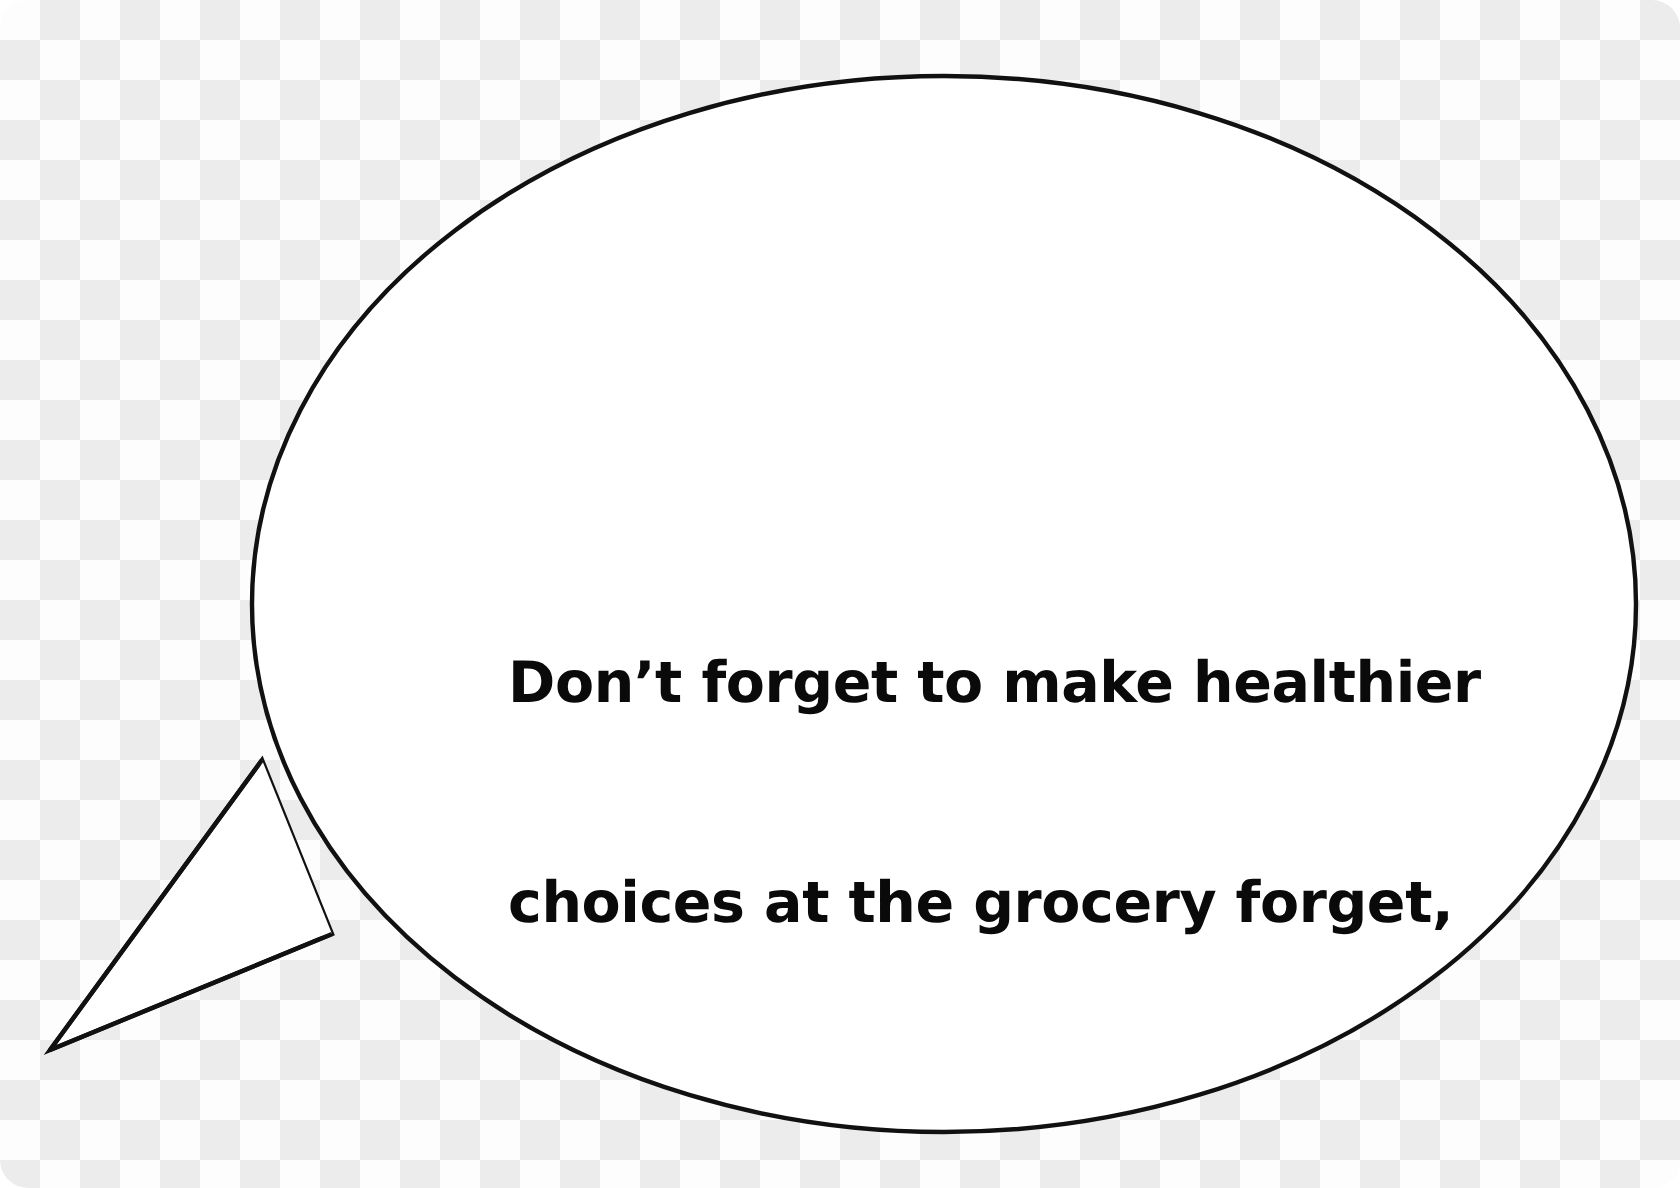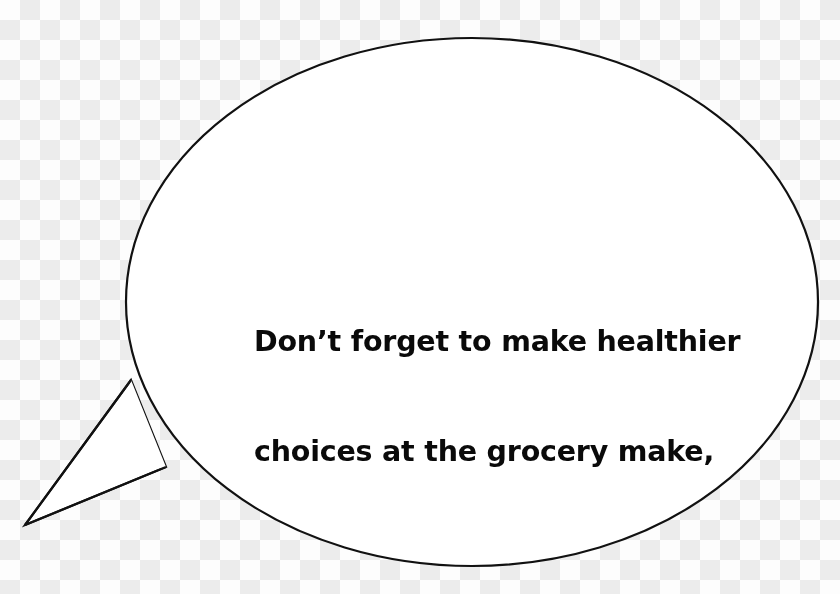"Don’t forget to make healthier" #canvas { border-radius: none -> 14px }
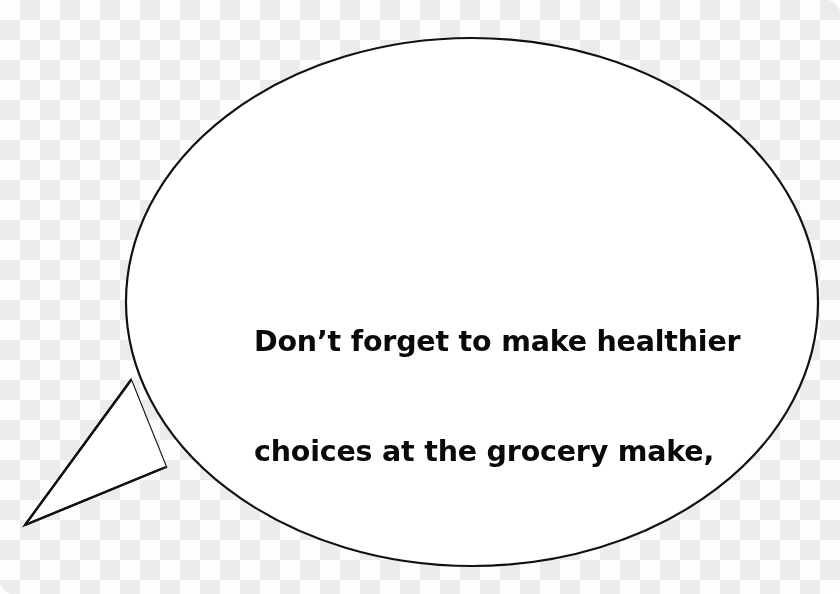"choices at the grocery make," span.line { text: make -> forget }
